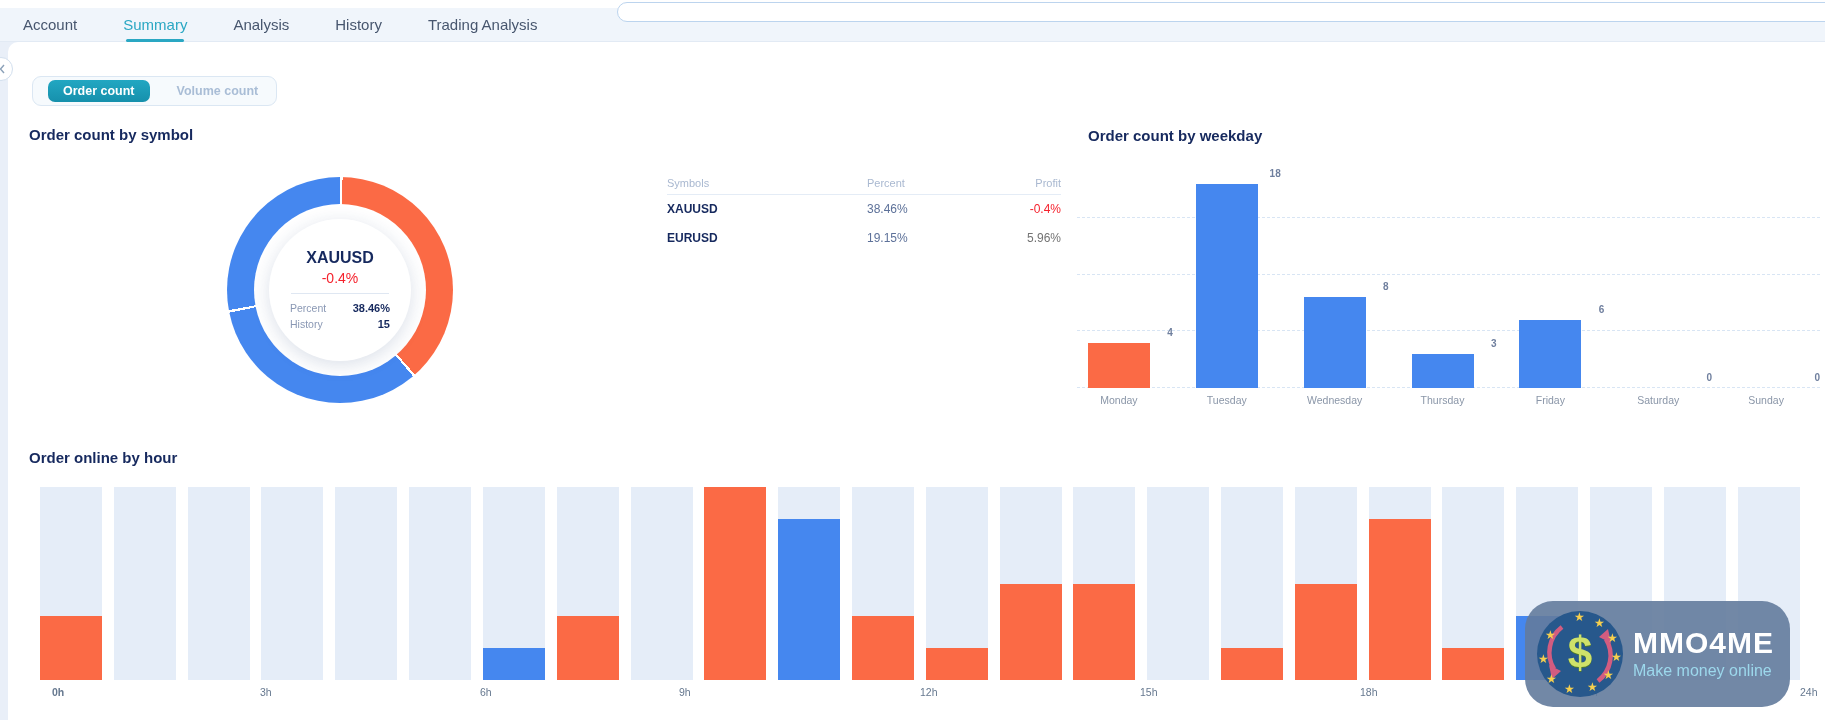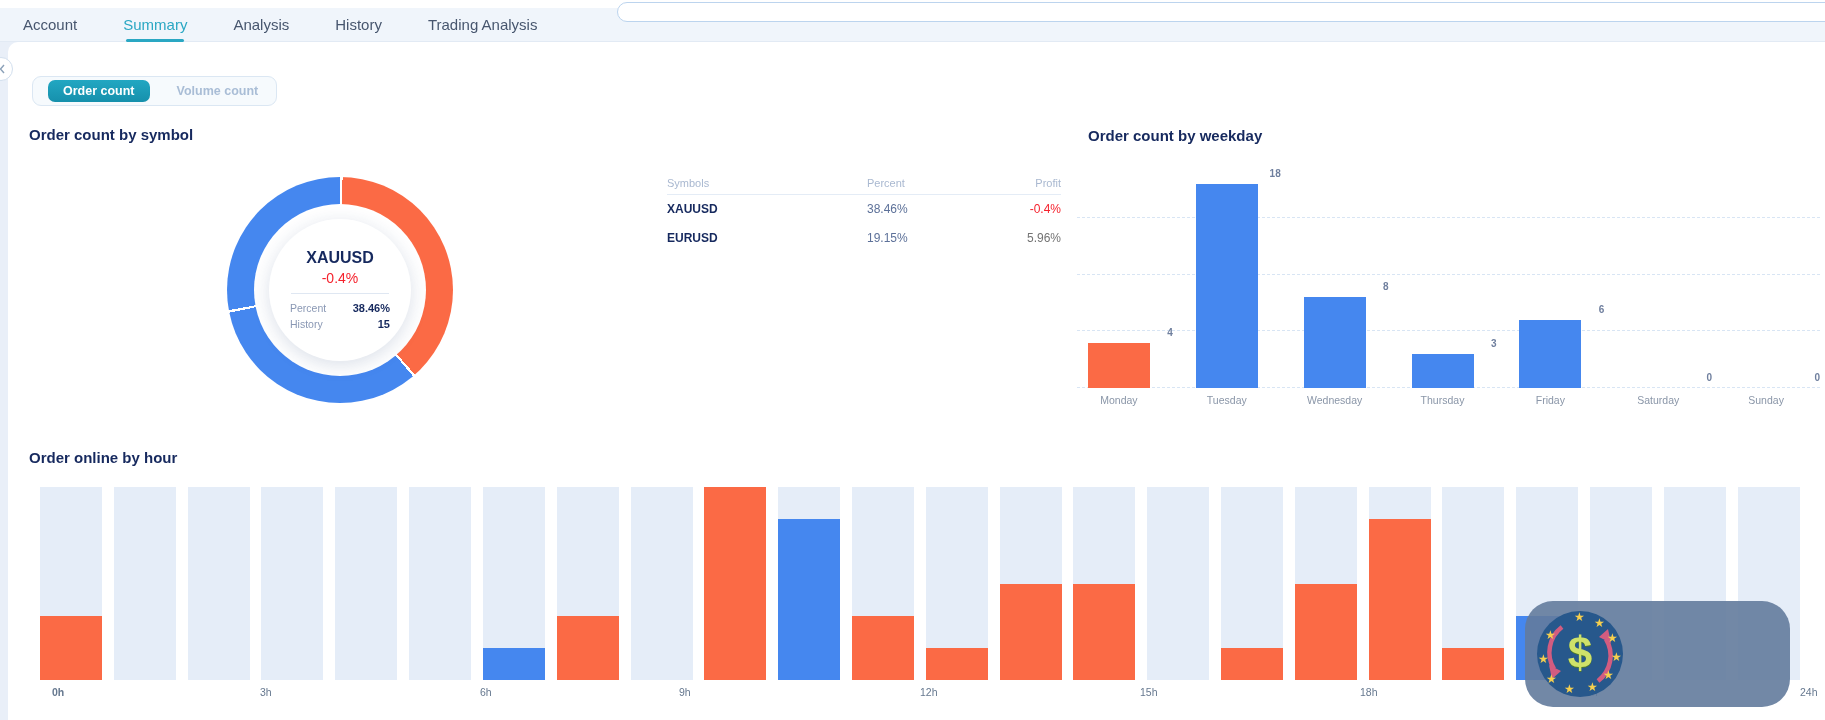"MMO4ME" div.wm-text { html: none -> <div> <div>MMO4ME</div> <div>Make money online</div> </div> }
